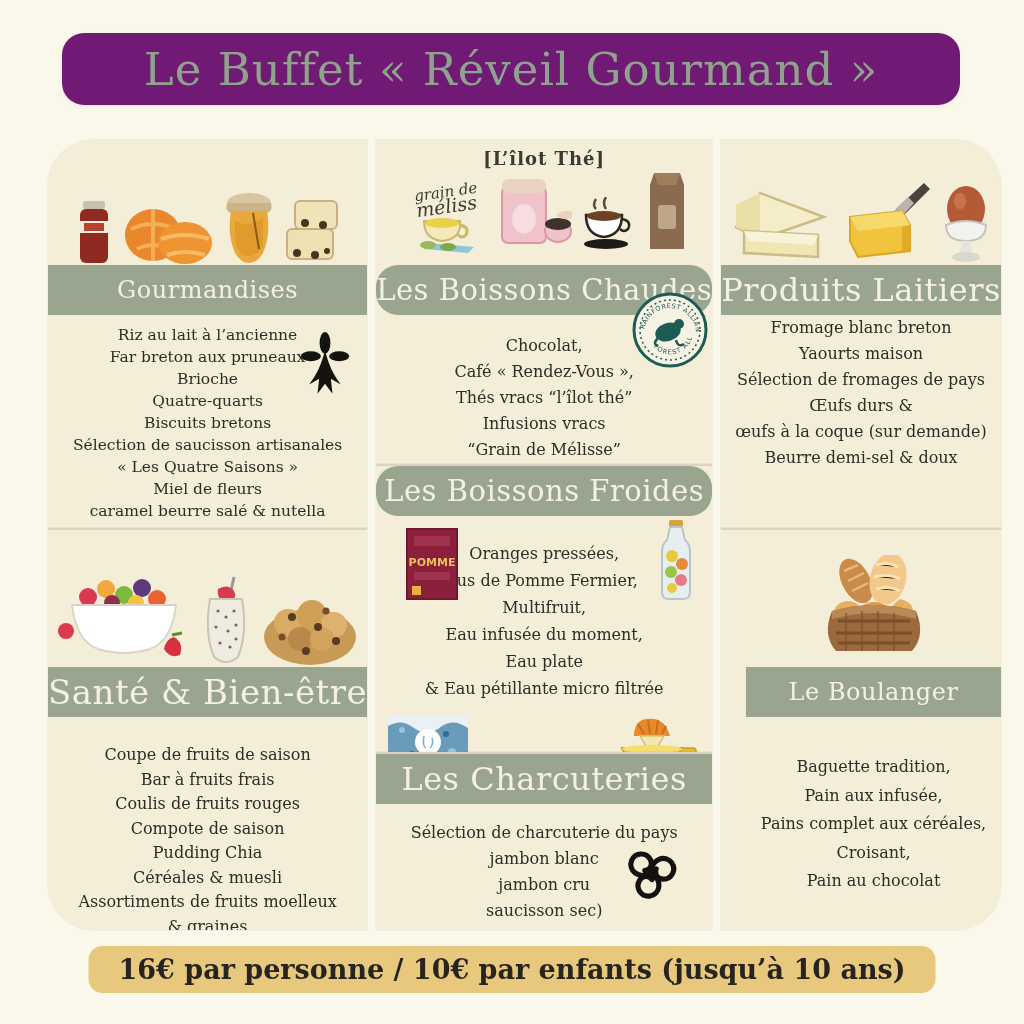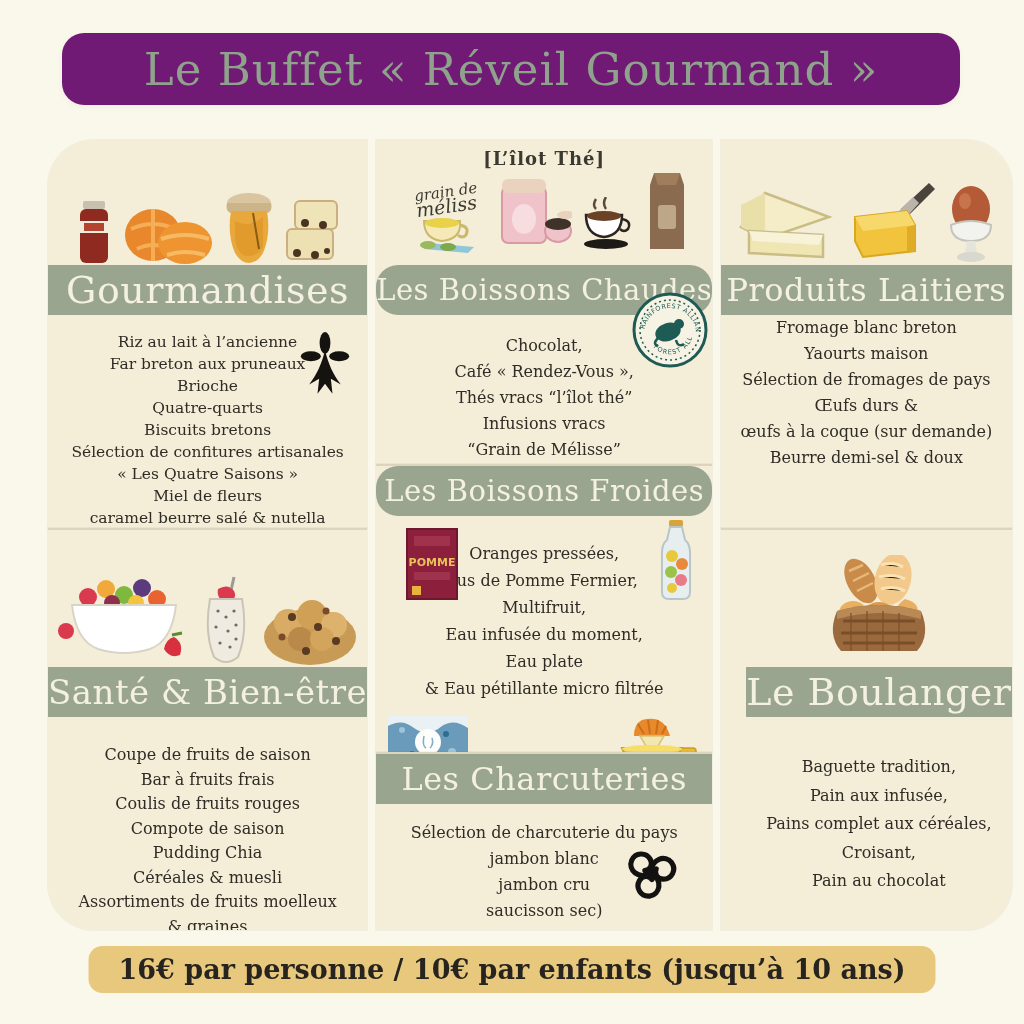"Gourmandises" .hdr-36 { font-size: 38px -> 24px }
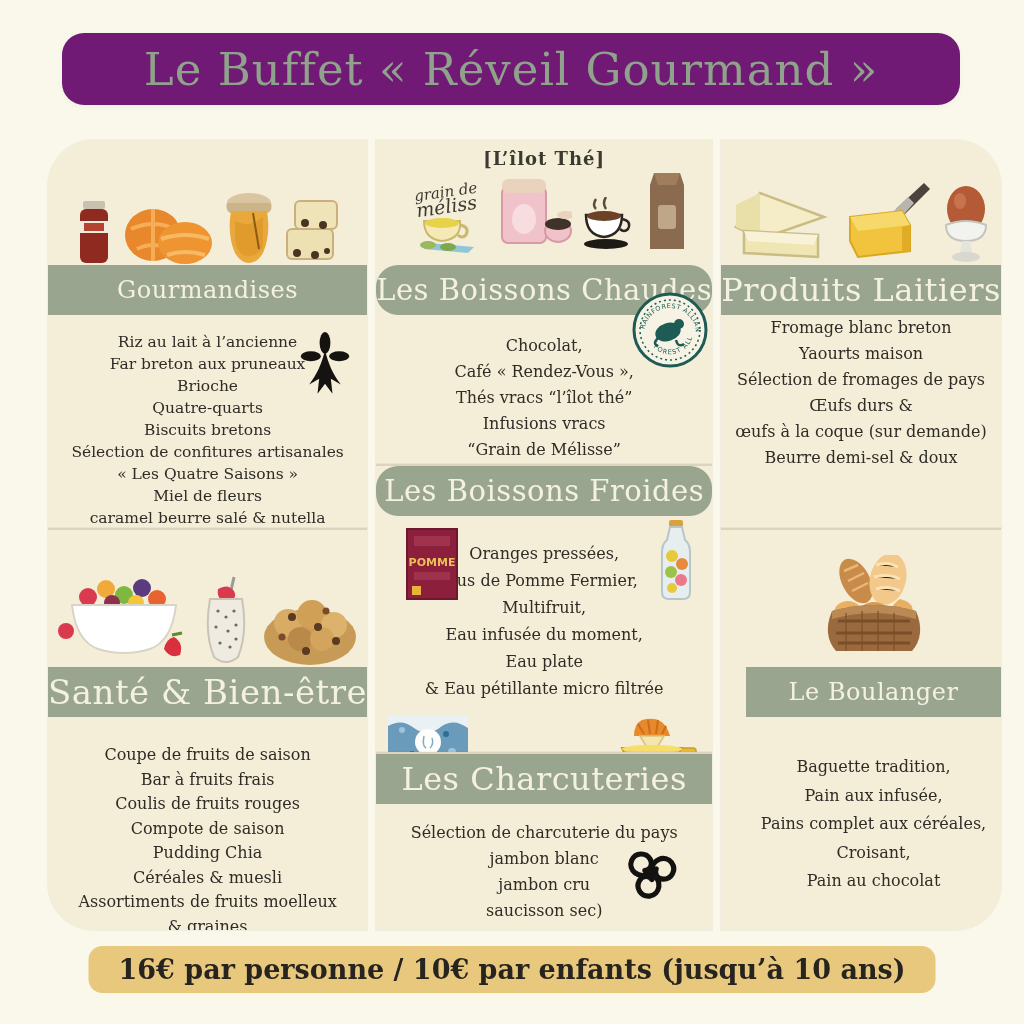"Riz au lait à l’ancienne" .body-gourmandises { padding-top: 16px -> 9px }
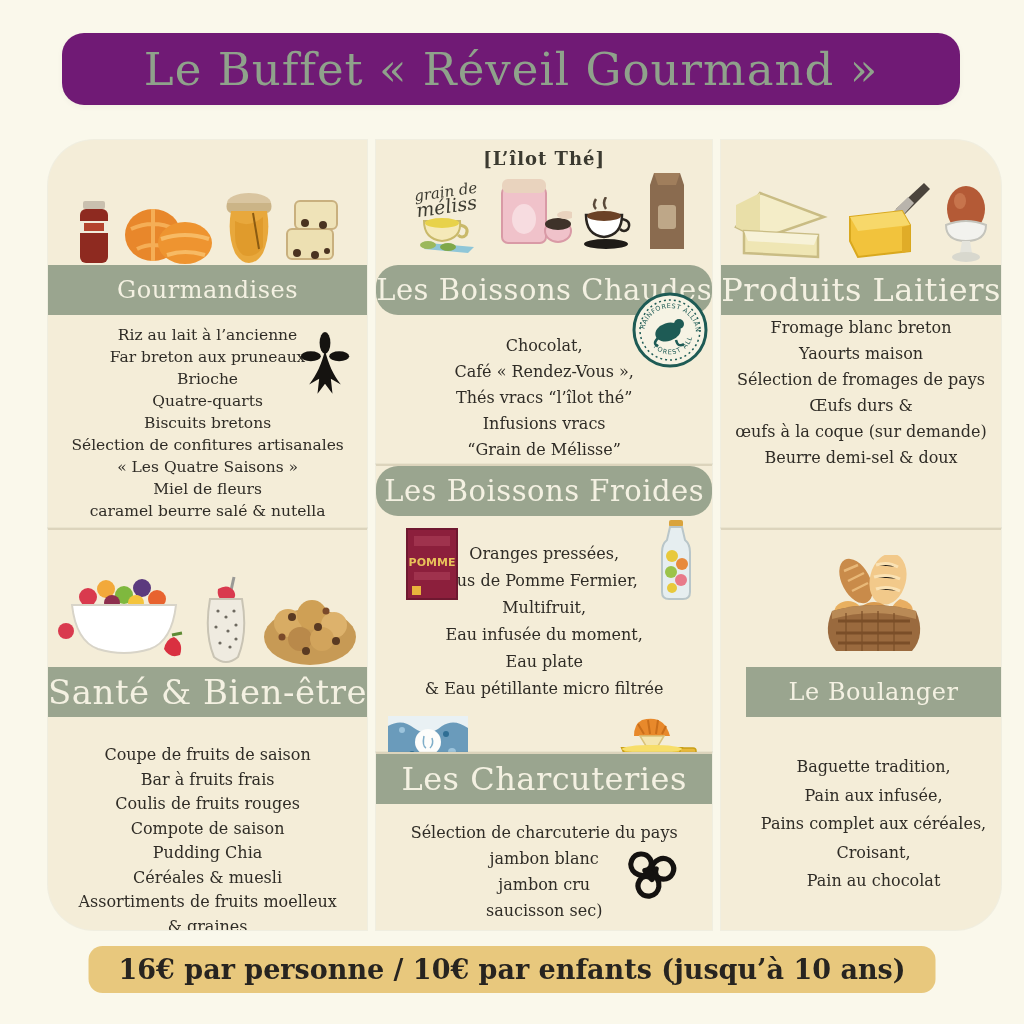"Sélection de confitures artisanales" div.menu-line { text: confitures -> saucisson }
